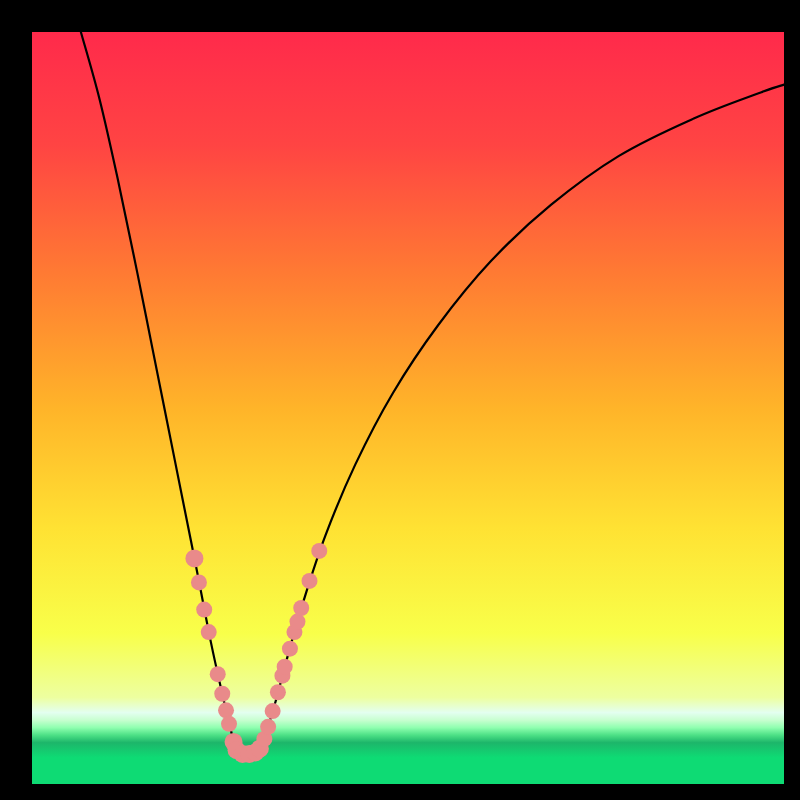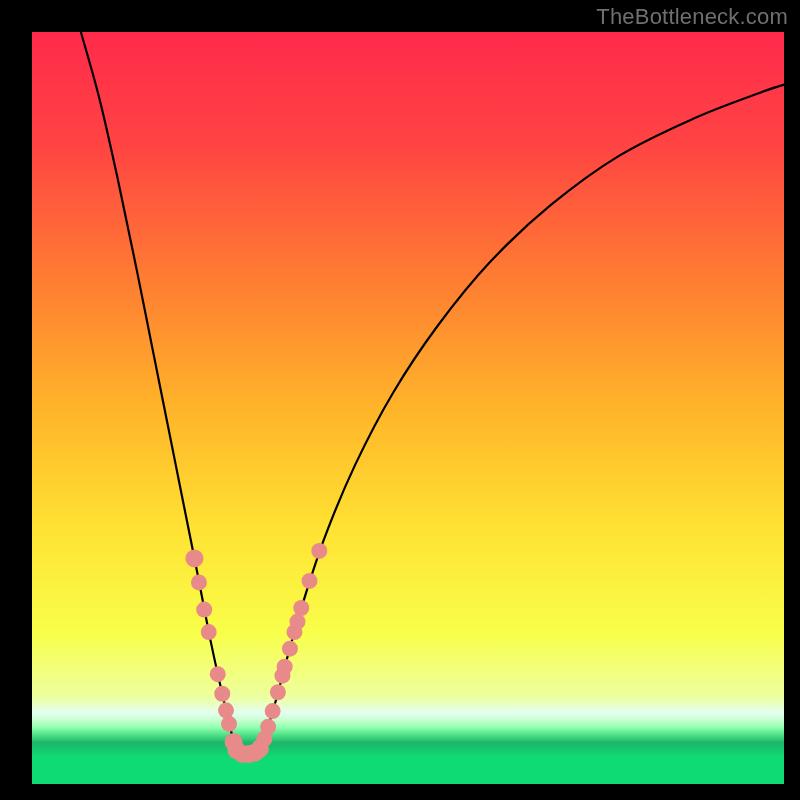"TheBottleneck.com" div.watermark { html: <div>TheBottleneck.com</div> -> none }
